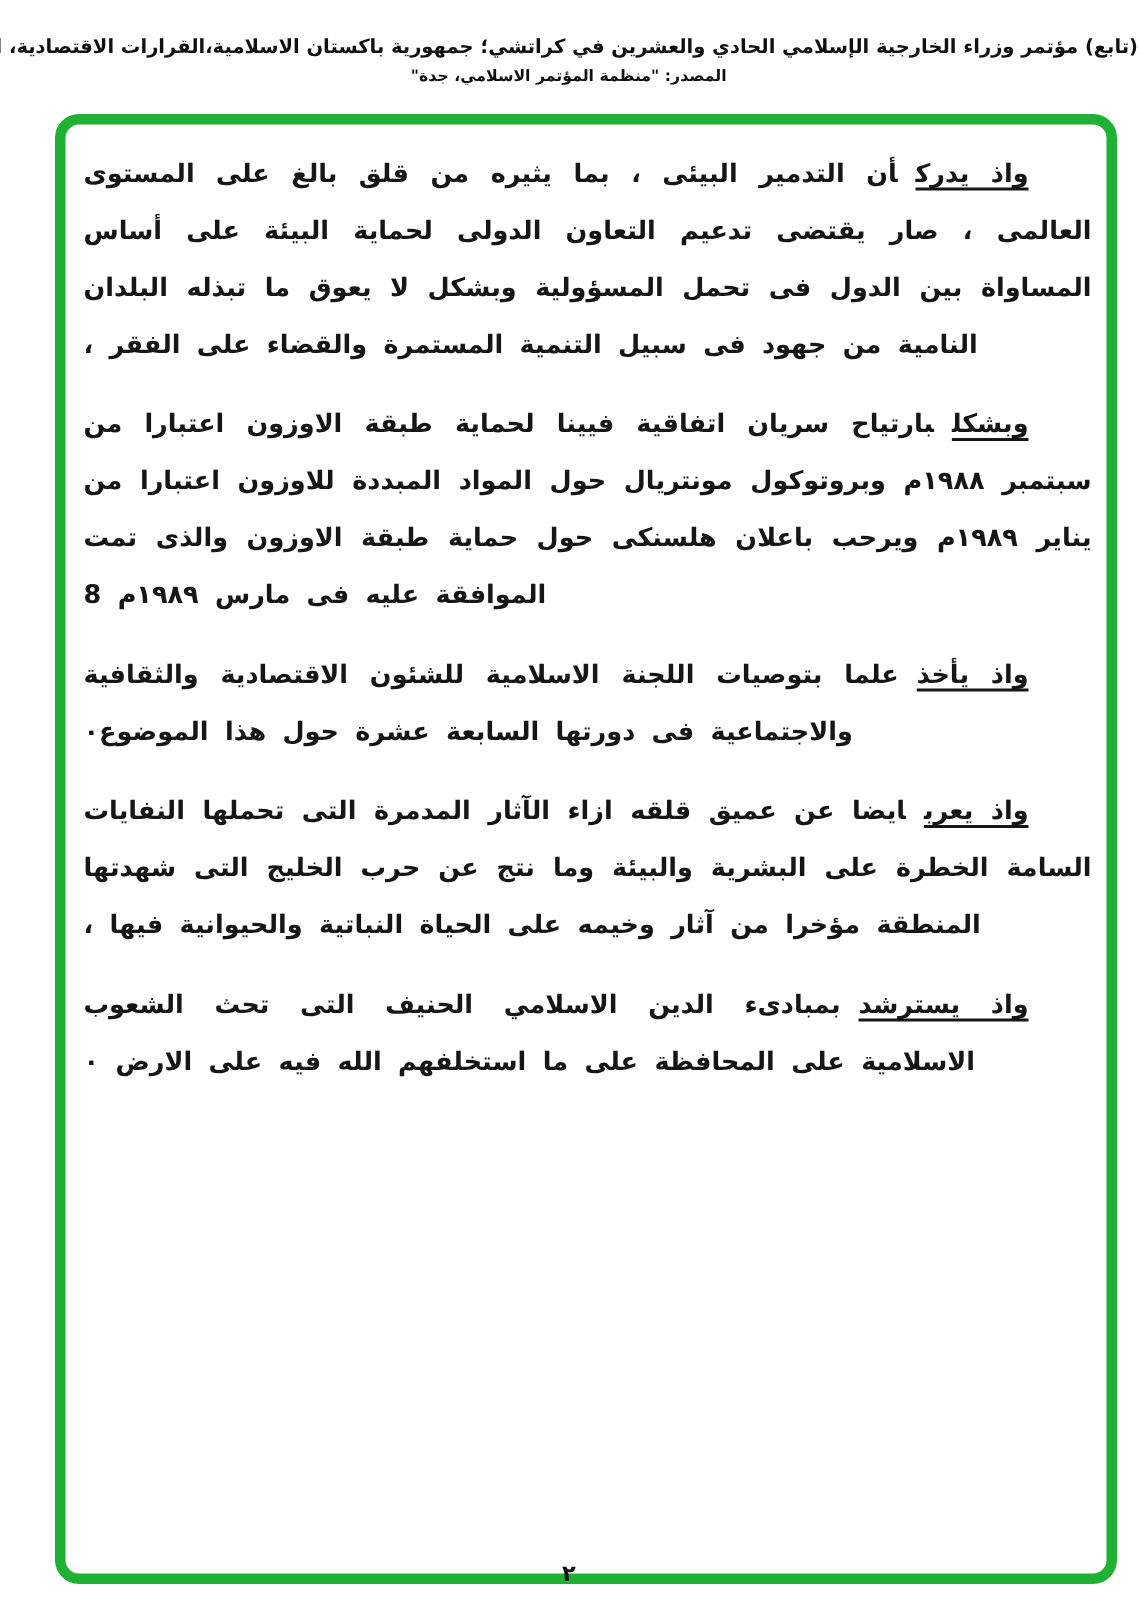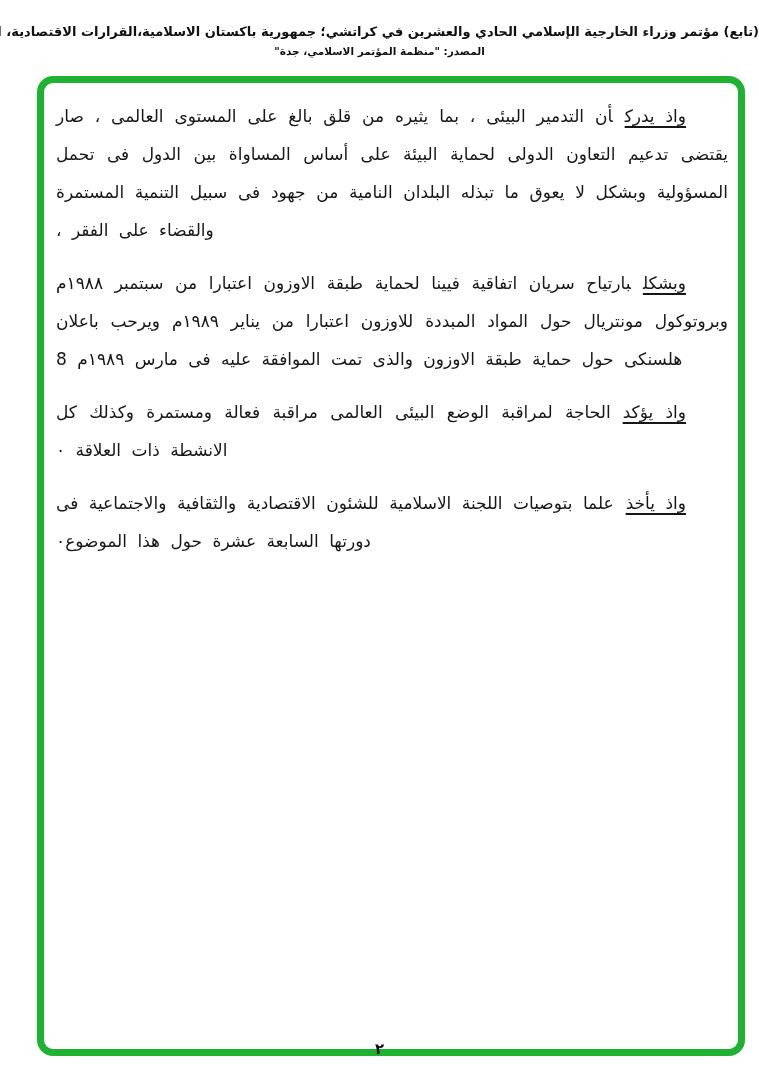"واذ يدركأن التدمير البيئى ،" .para { font-weight: 400 -> 700 }
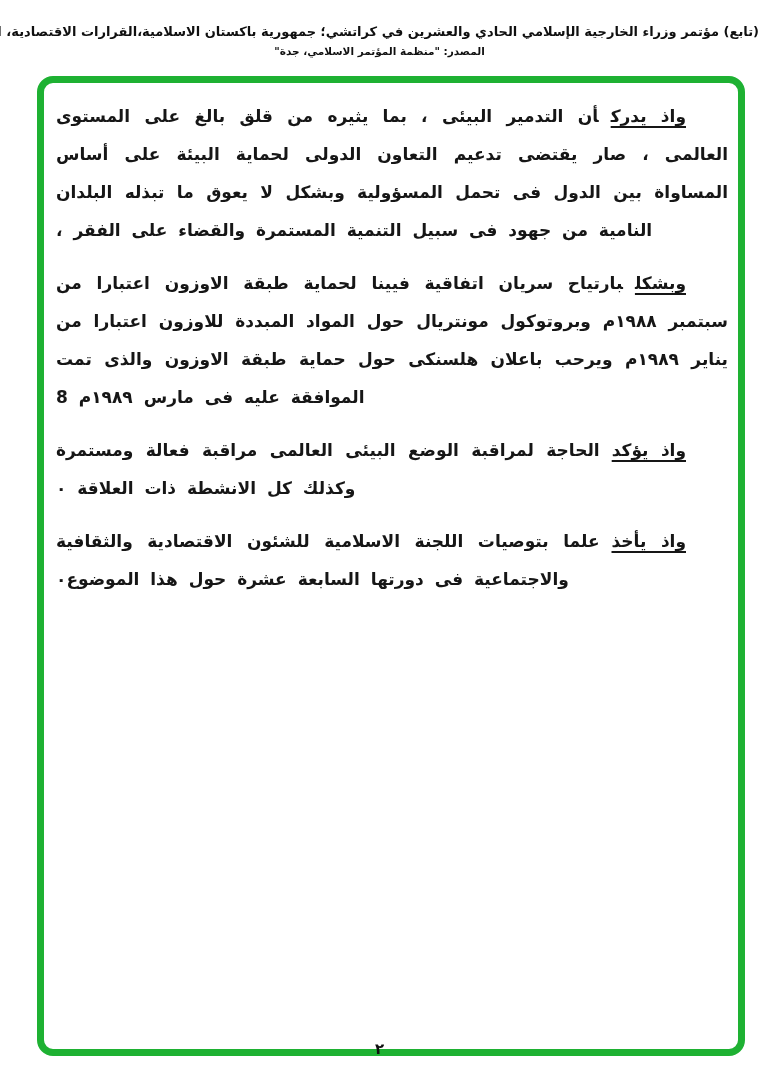"واذ يؤكدالحاجة لمراقبة الوضع البيئى" p.para { html: <p> <span>واذ يؤكد</span><span>الحاجة لمراقبة الوضع البيئى العالمى مراقبة فعالة ومستمرة وكذلك كل الانشطة ذات العلاقة ٠</span> </p> -> none }
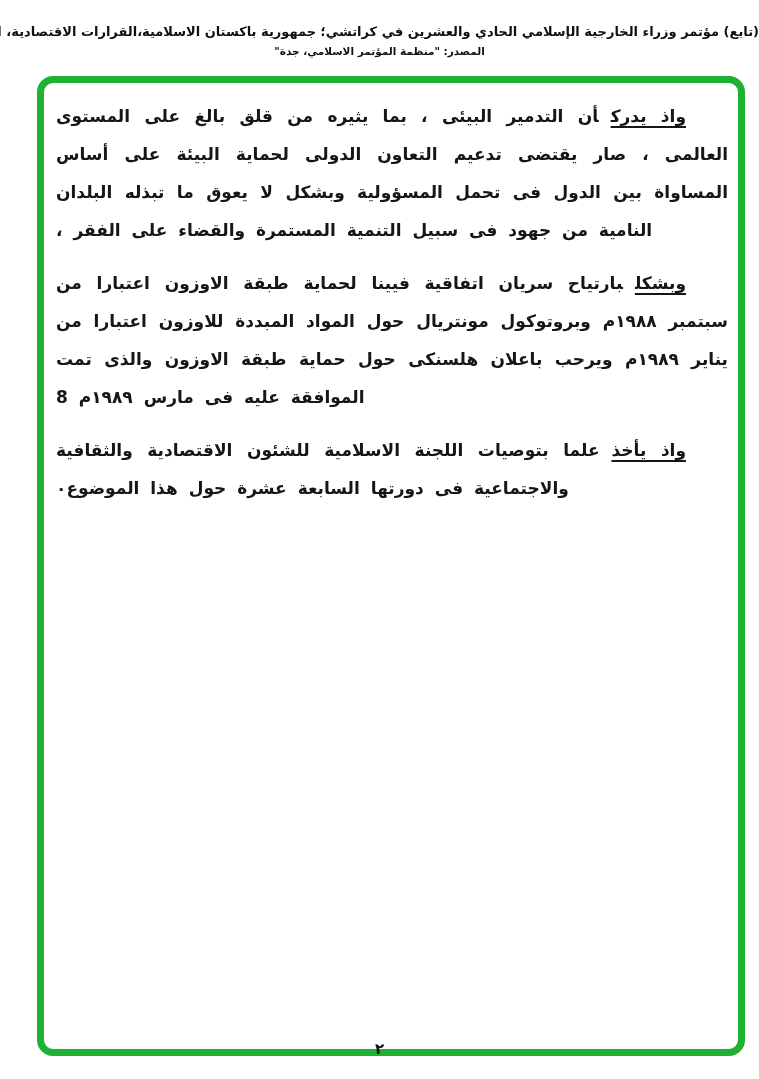"واذ يعربايضا عن عميق قلقه" p.para { html: none -> <p> <span>واذ يعرب</span><span>ايضا عن عميق قلقه ازاء الآثار المدمرة التى تحملها النفايات السامة الخطرة على البشرية والبيئة وما نتج عن حرب الخليج التى شهدتها المنطقة مؤخرا من آثار وخيمه على الحياة النباتية والحيوانية فيها ،</span> </p> }
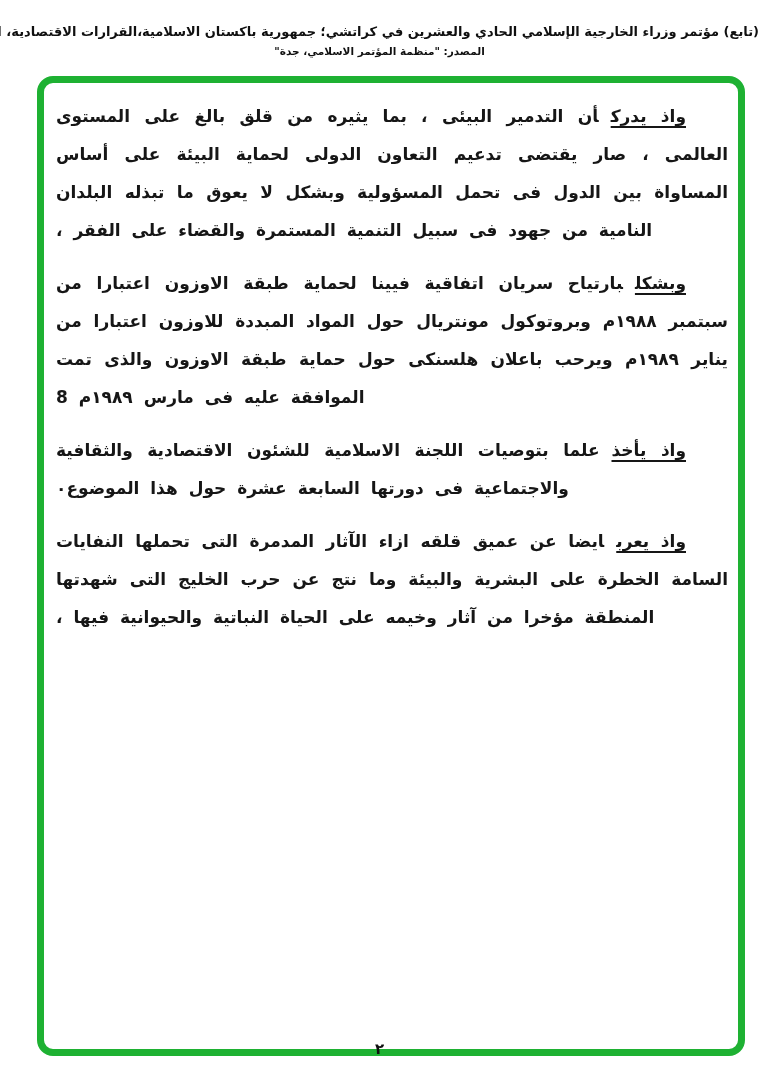"واذ يسترشدبمبادىء الدين الاسلامي الحنيف" p.para { html: none -> <p> <span>واذ يسترشد</span><span>بمبادىء الدين الاسلامي الحنيف التى تحث الشعوب الاسلامية على المحافظة على ما استخلفهم الله فيه على الارض ٠</span> </p> }
